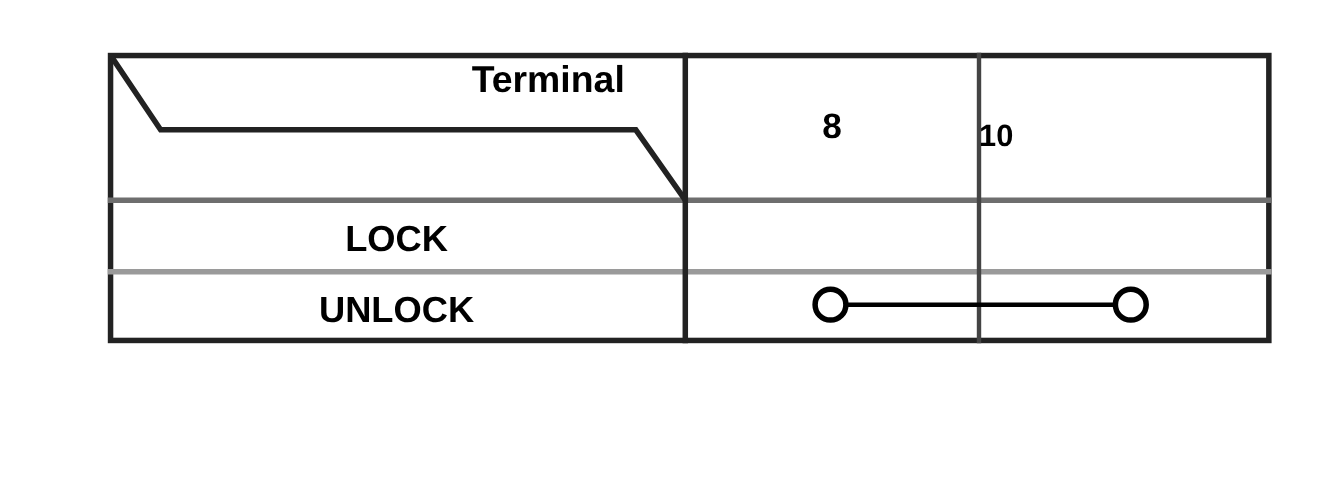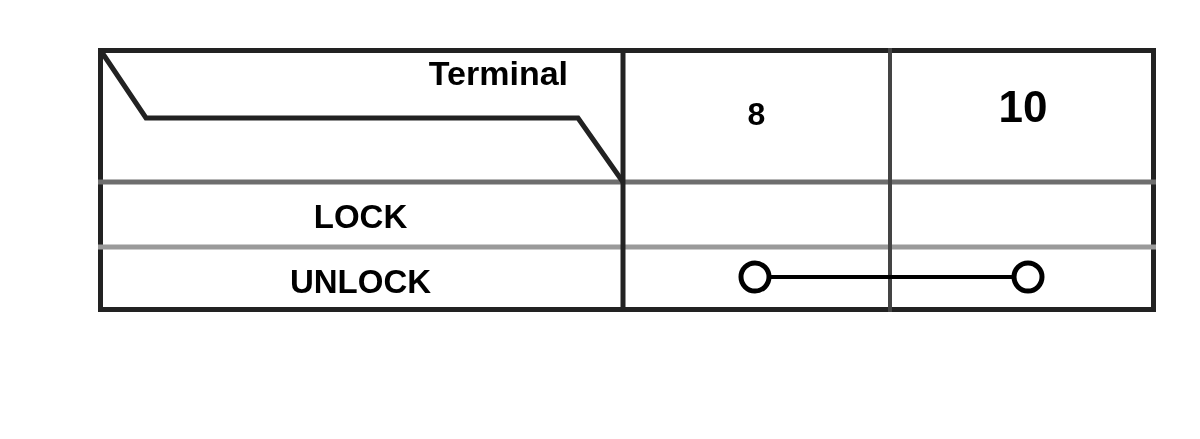"10" #col-head-10 { font-size: 44px -> 28px; text-align: center -> none; top: 37px -> 62px }
